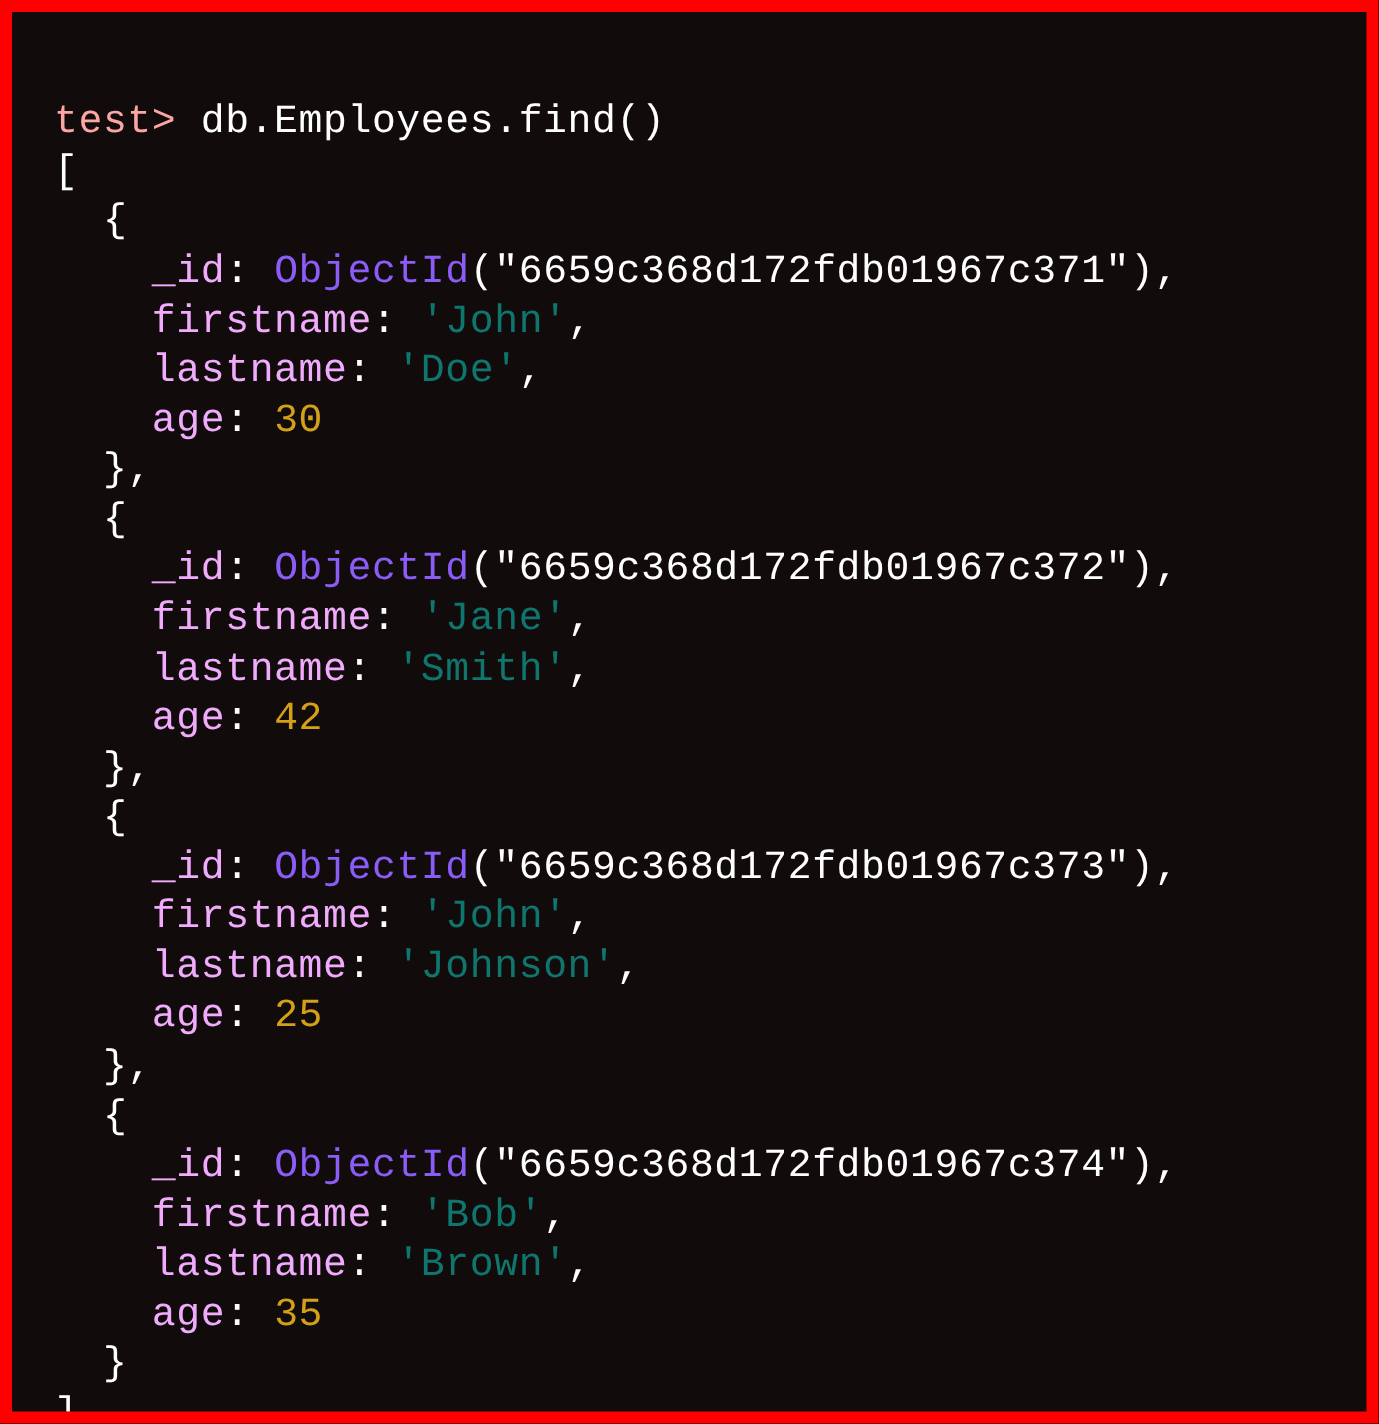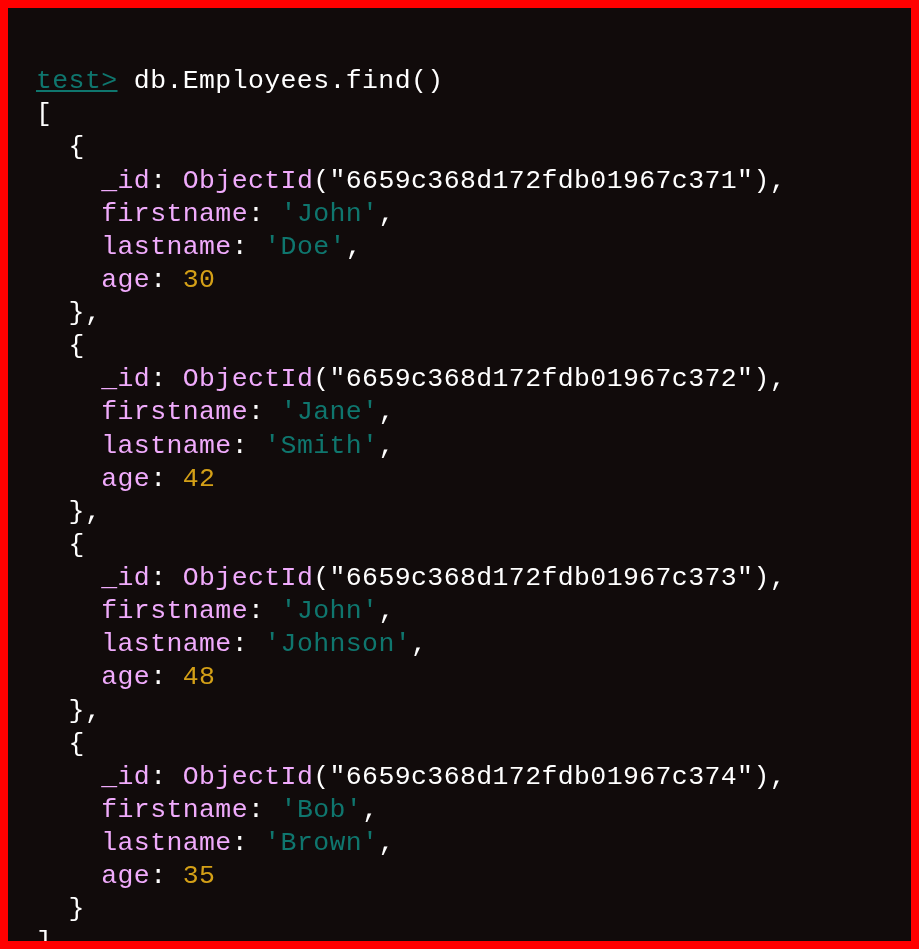"test>" .prompt { color: #0f766e -> #fca5a5; text-decoration: underline -> none }
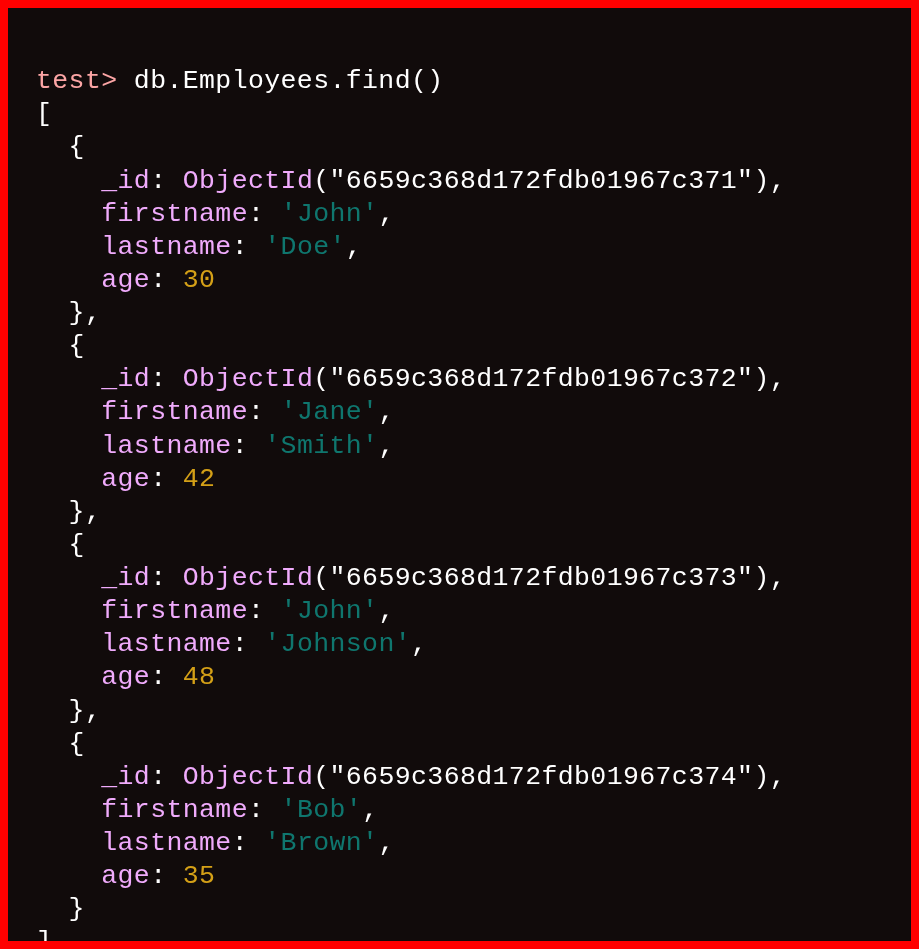"ObjectId" .objectid { color: #f0abfc -> #8b5cf6 }
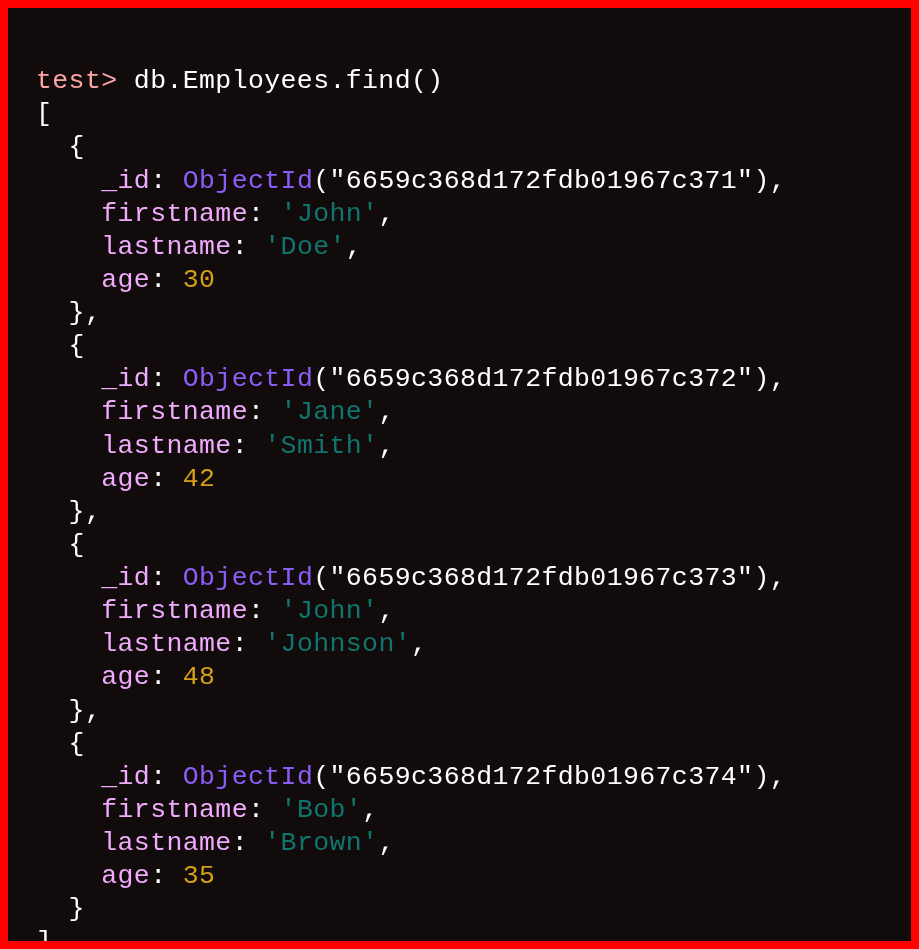"48" span.num { text: 48 -> 25 }
